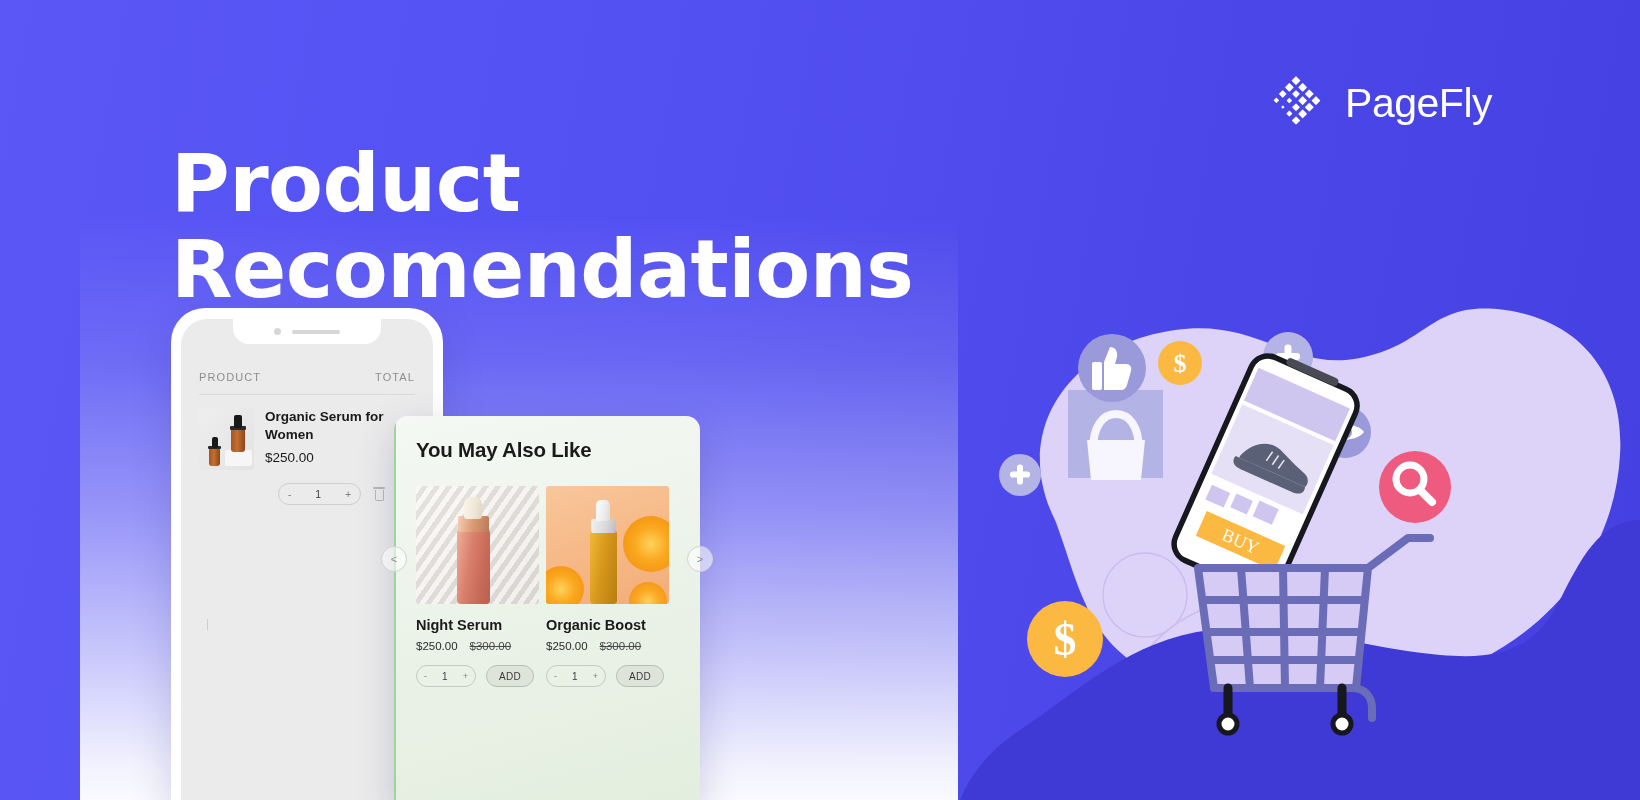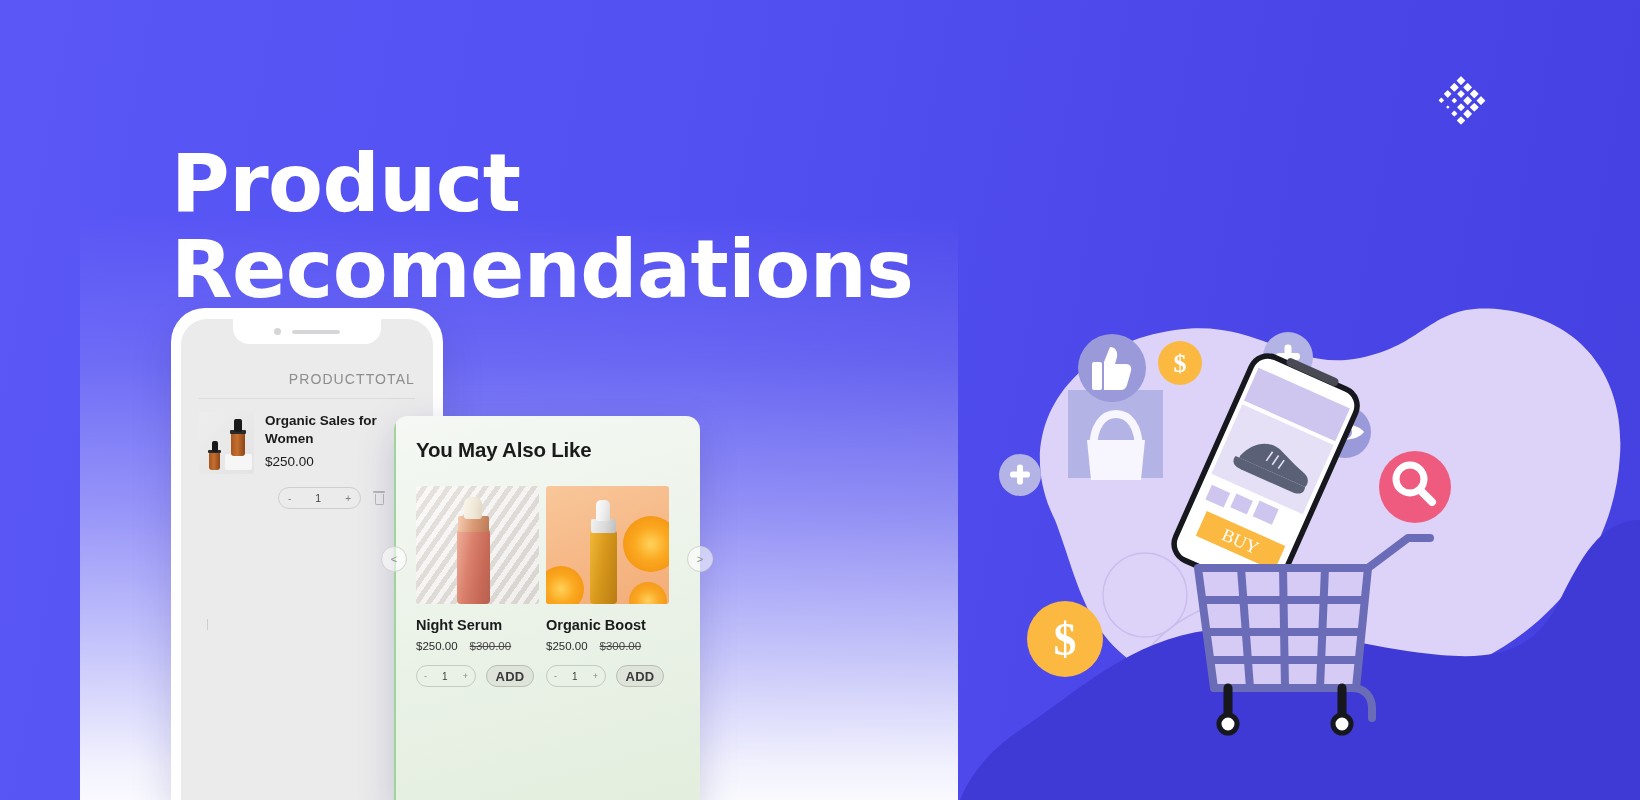"PageFly" div.logo-text { html: none -> <div>PageFly</div> }
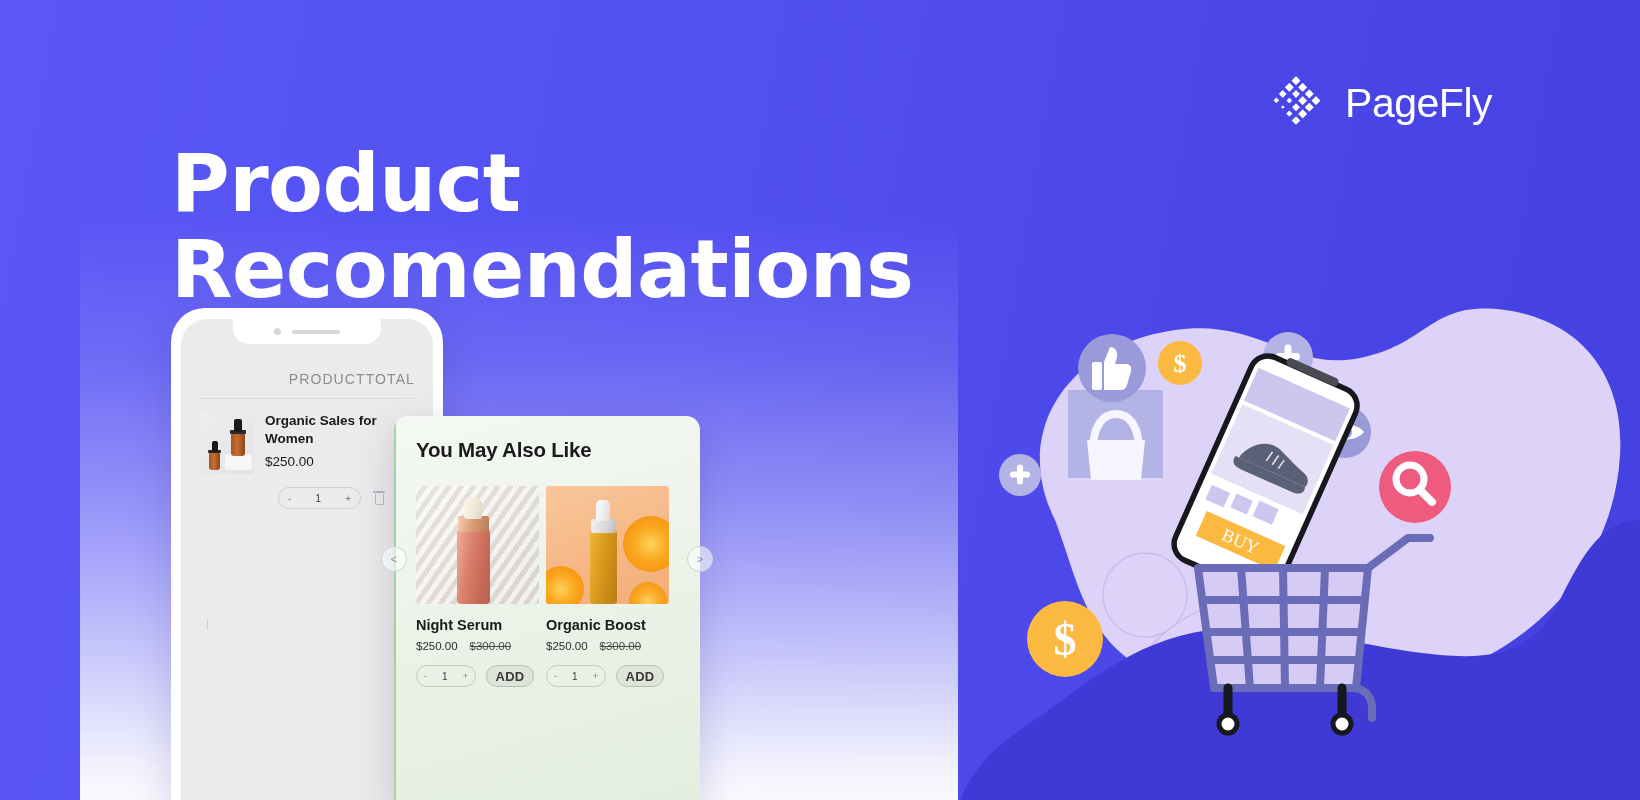"PRODUCT" .cart-cols { font-size: 14px -> 11px; justify-content: flex-end -> space-between; margin-left: 8px -> none }
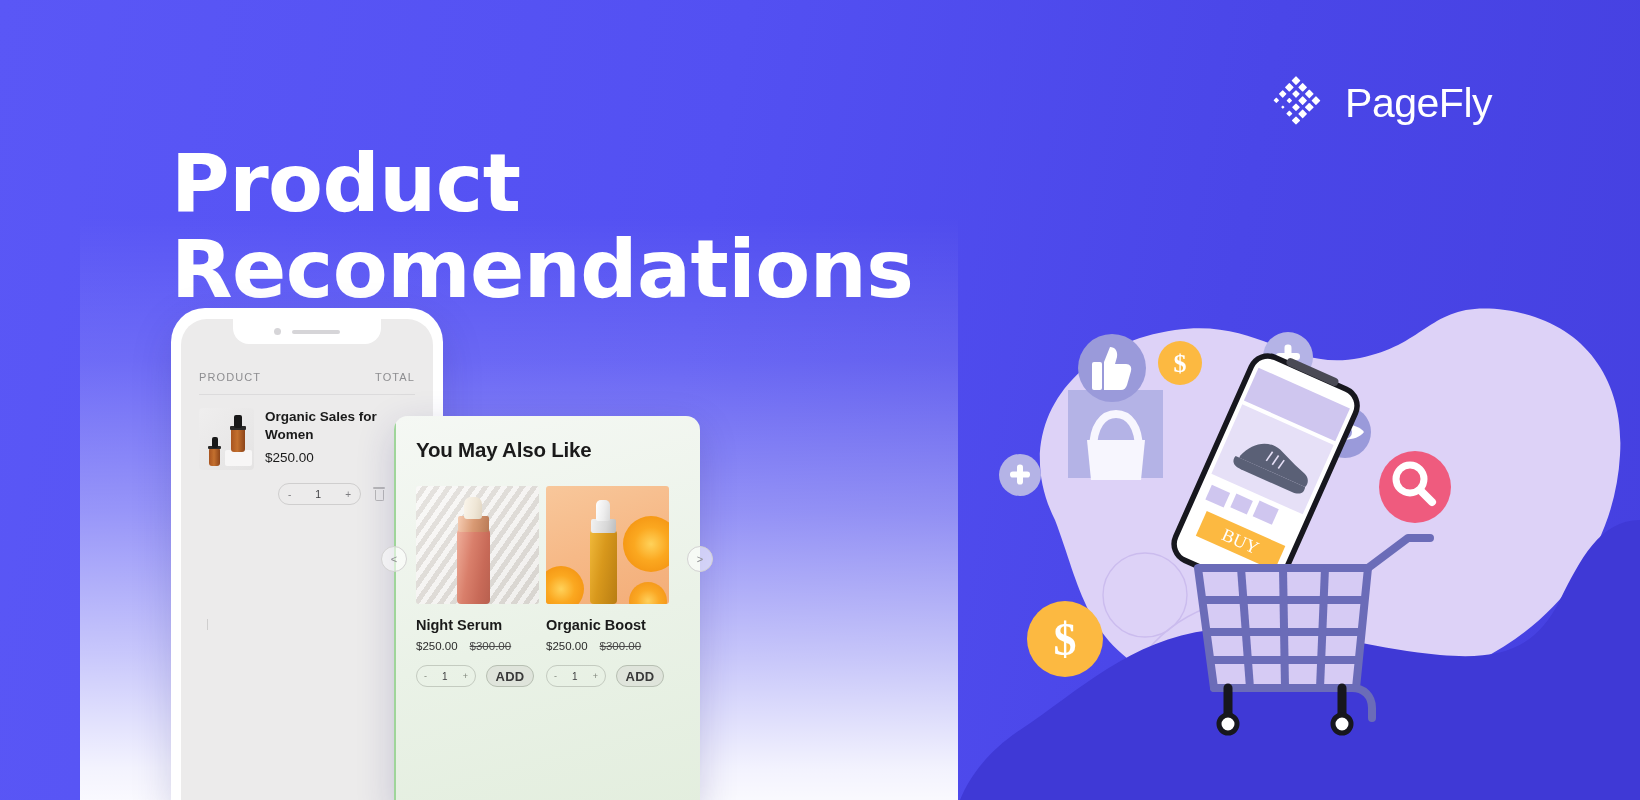"Organic Sales for Women" div.item-name { text: Sales -> Serum }
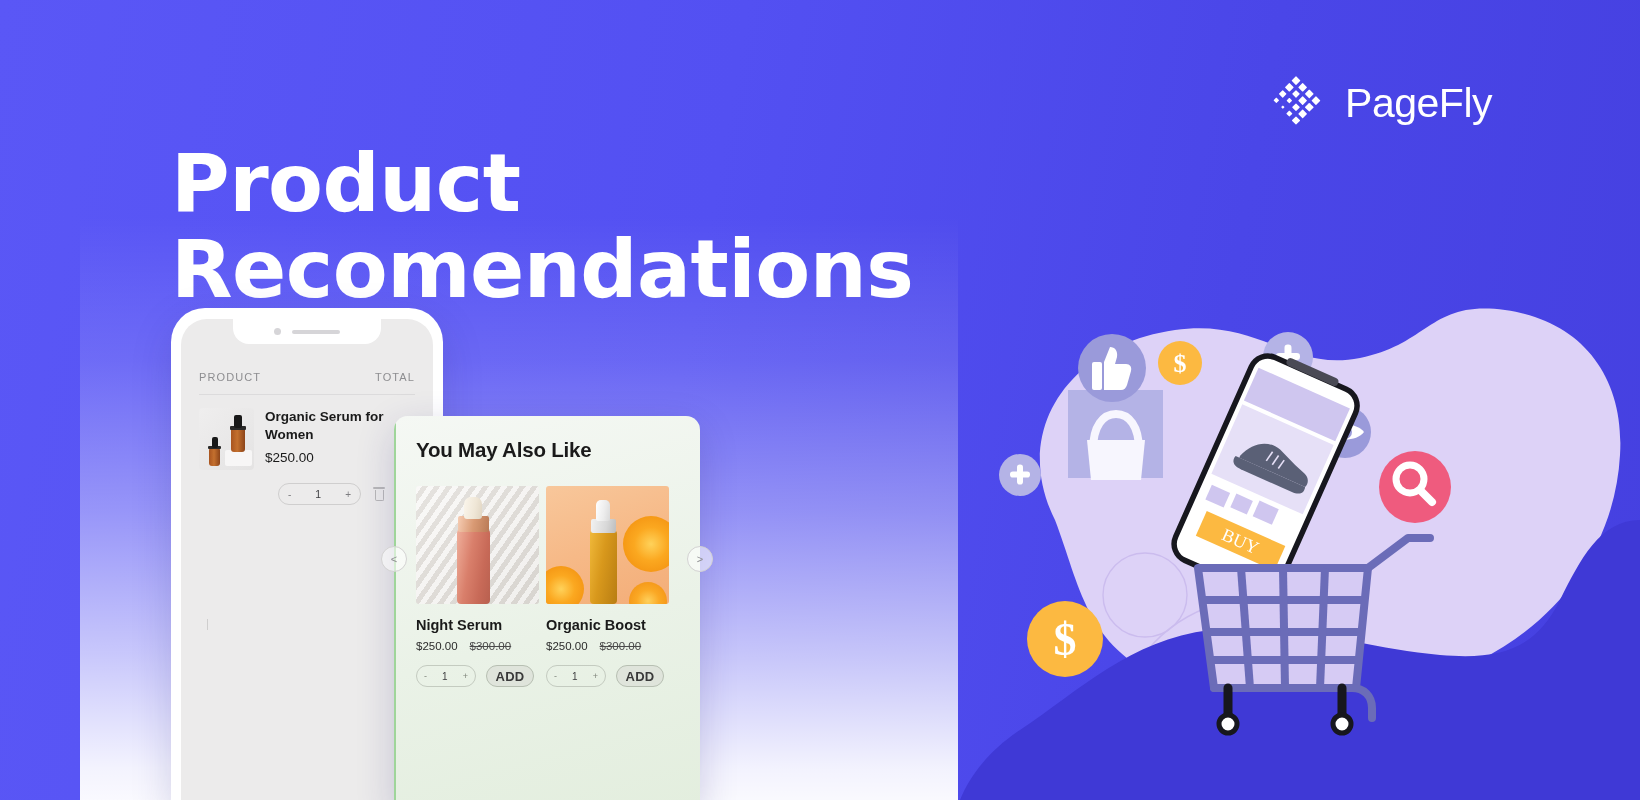"ADD" .add-btn { font-size: 13px -> 10px; font-weight: bold -> normal }
